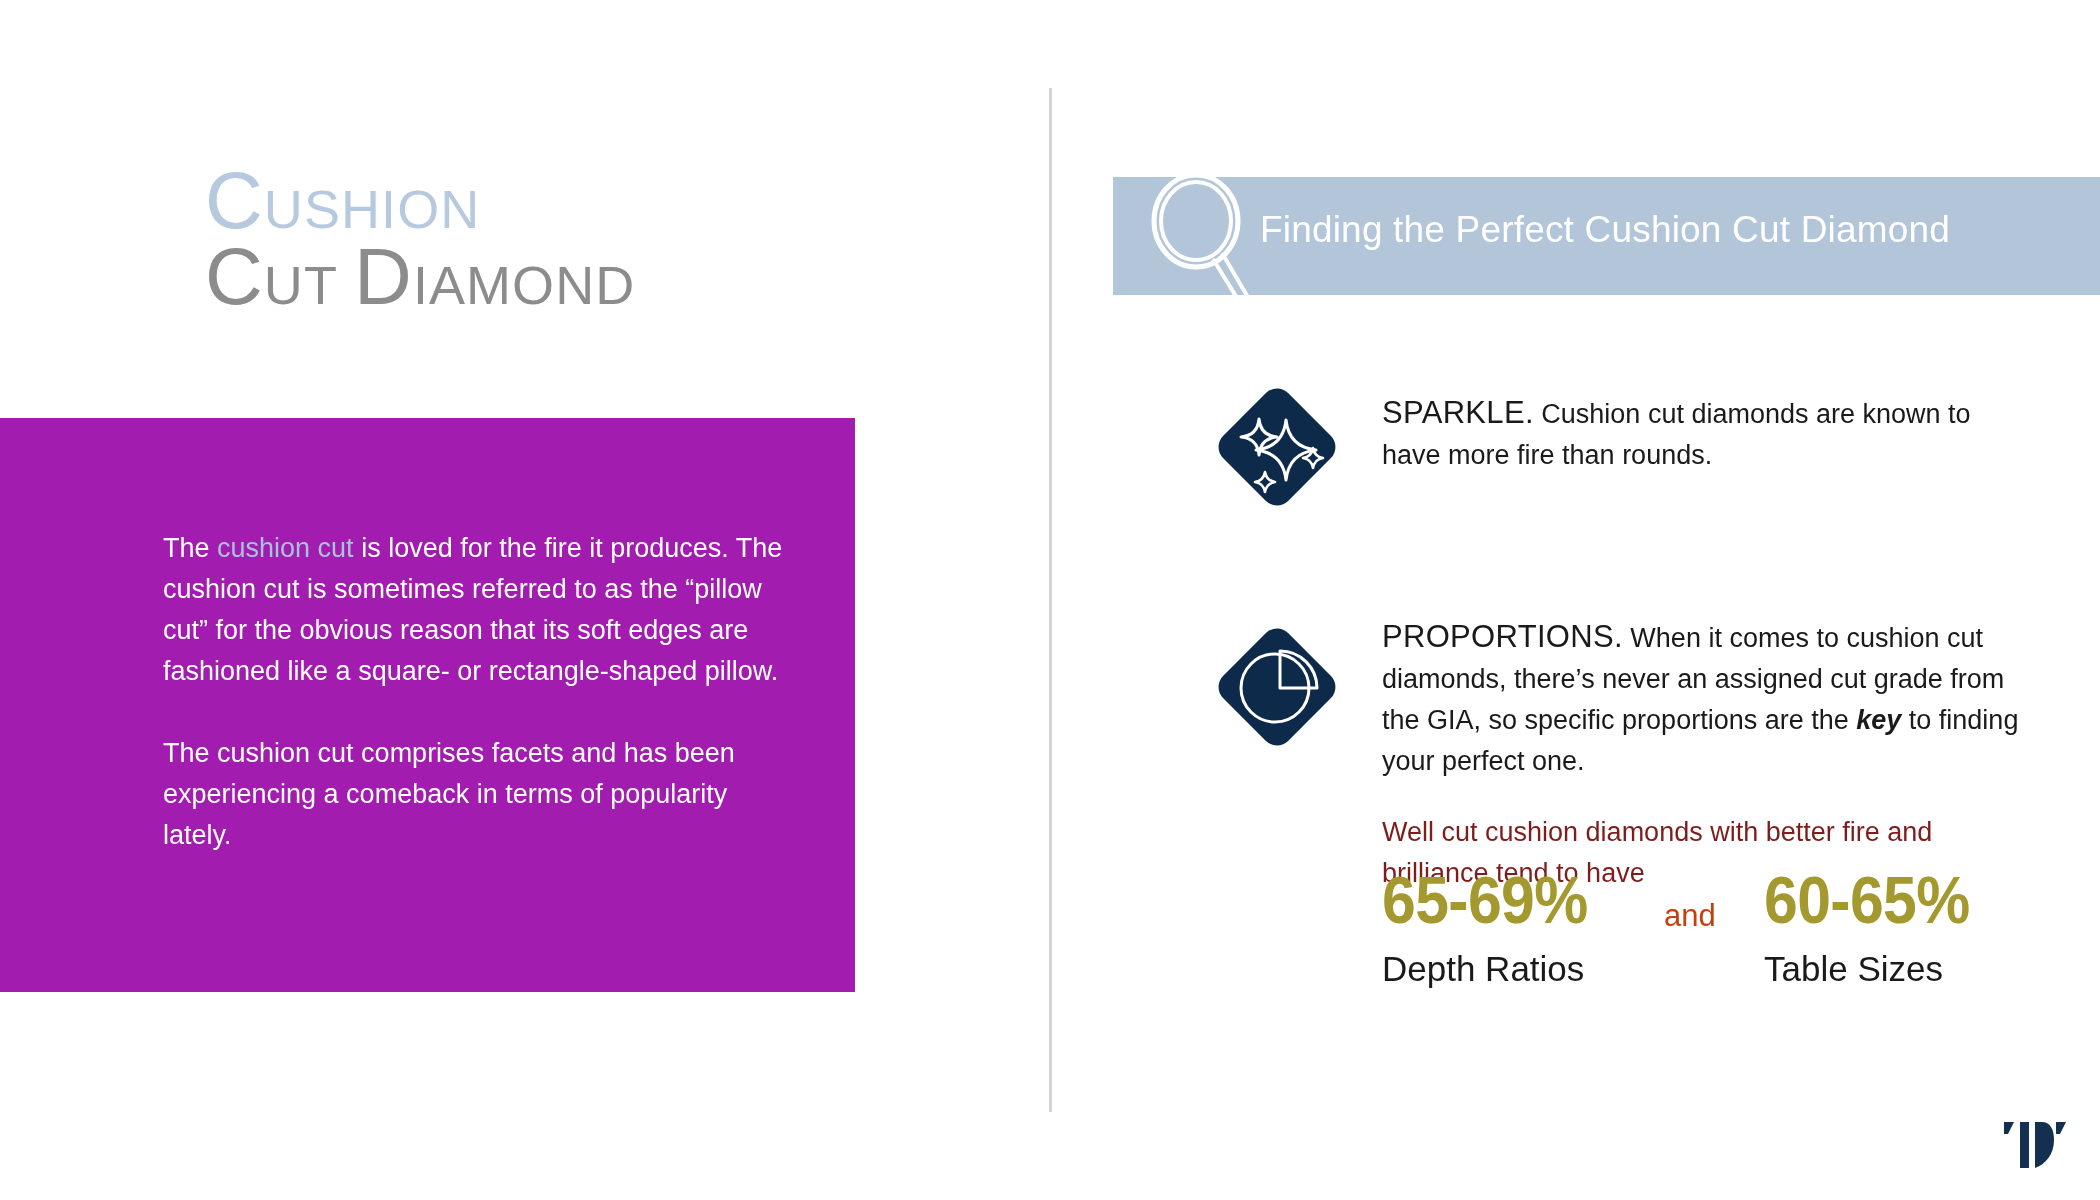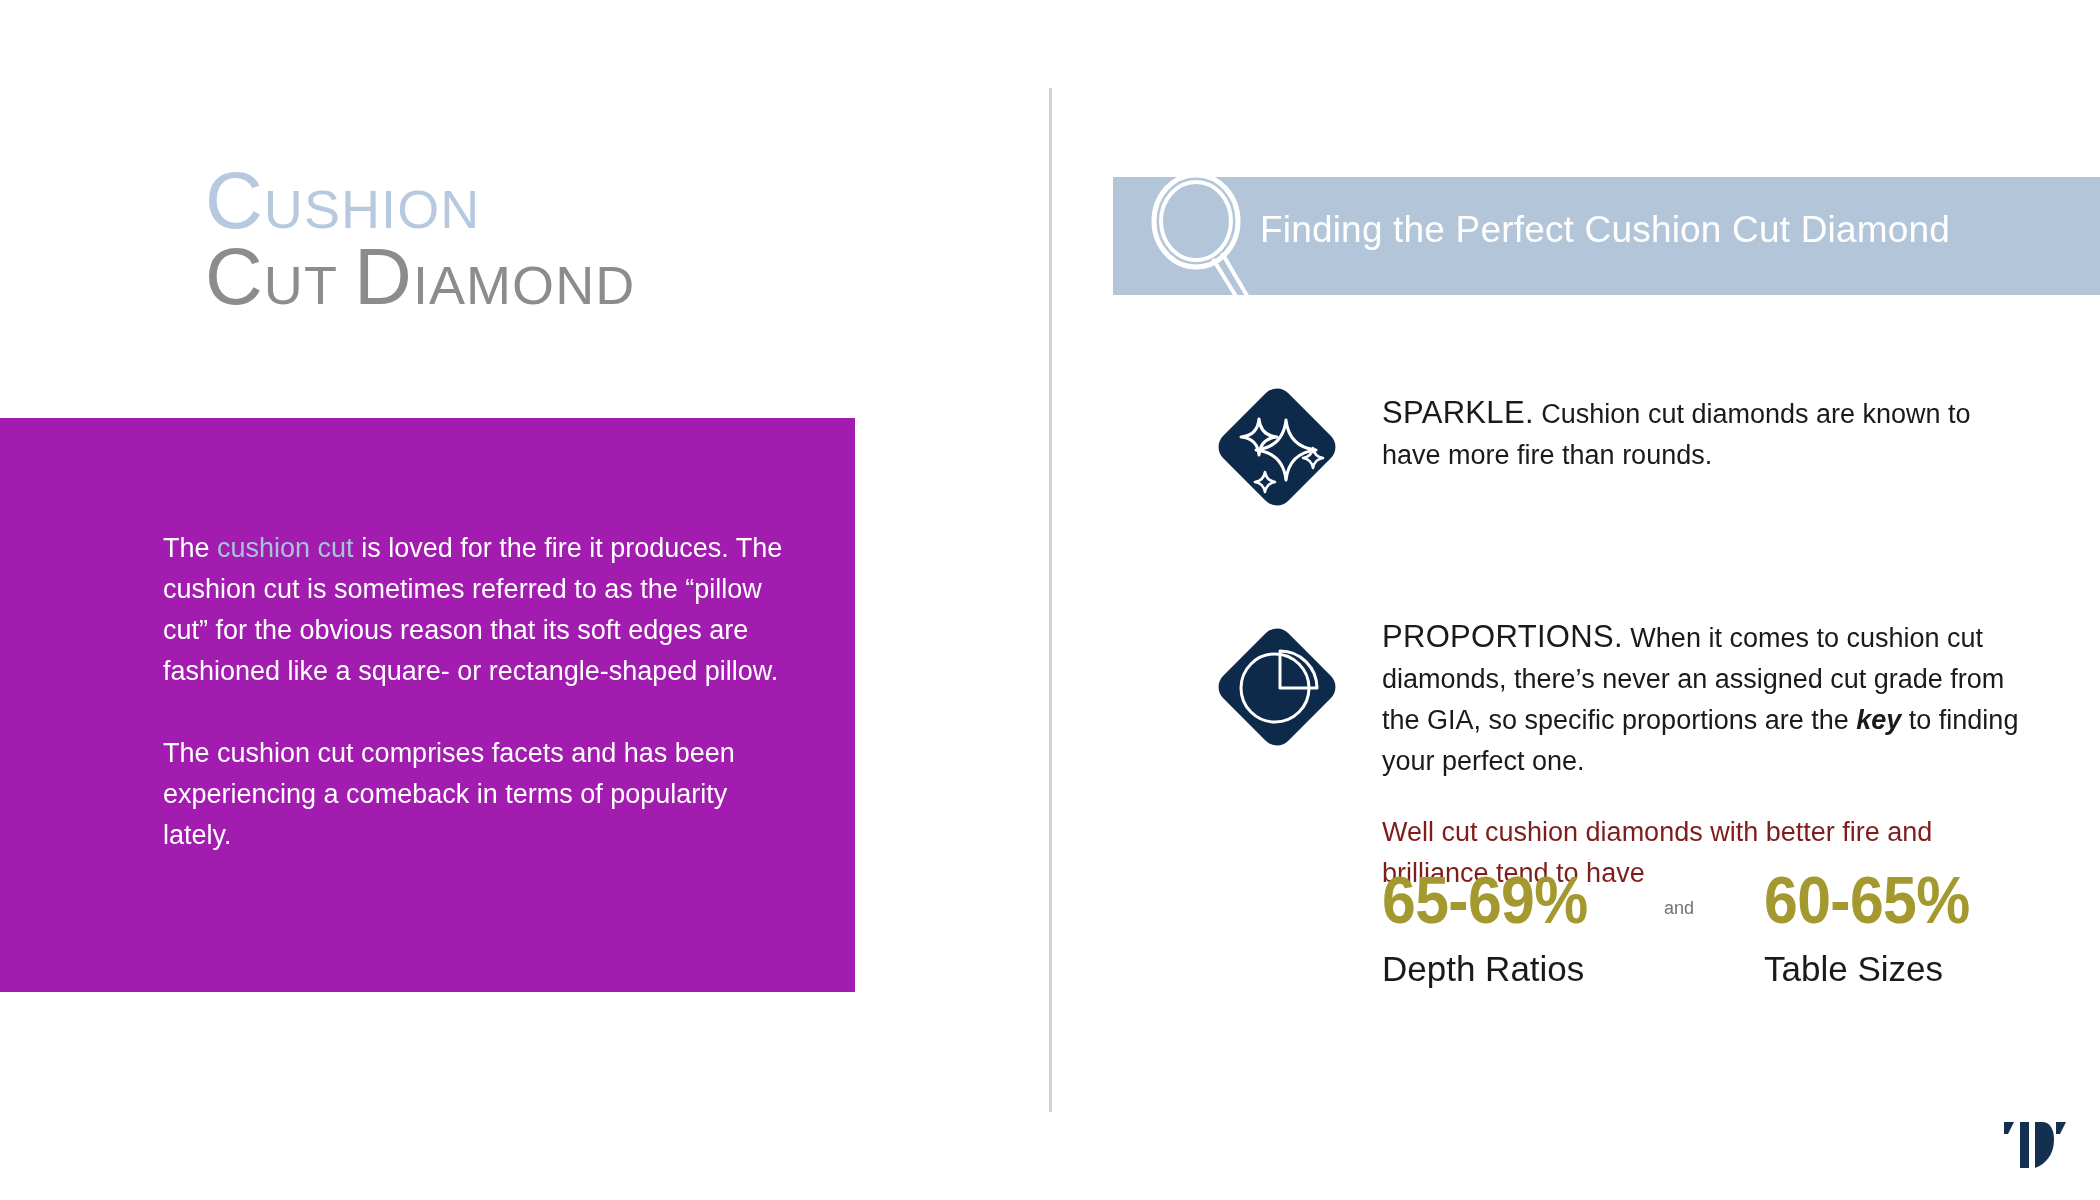"and" .stat-conj { color: #737373 -> #c2410c; font-size: 18px -> 31px }
